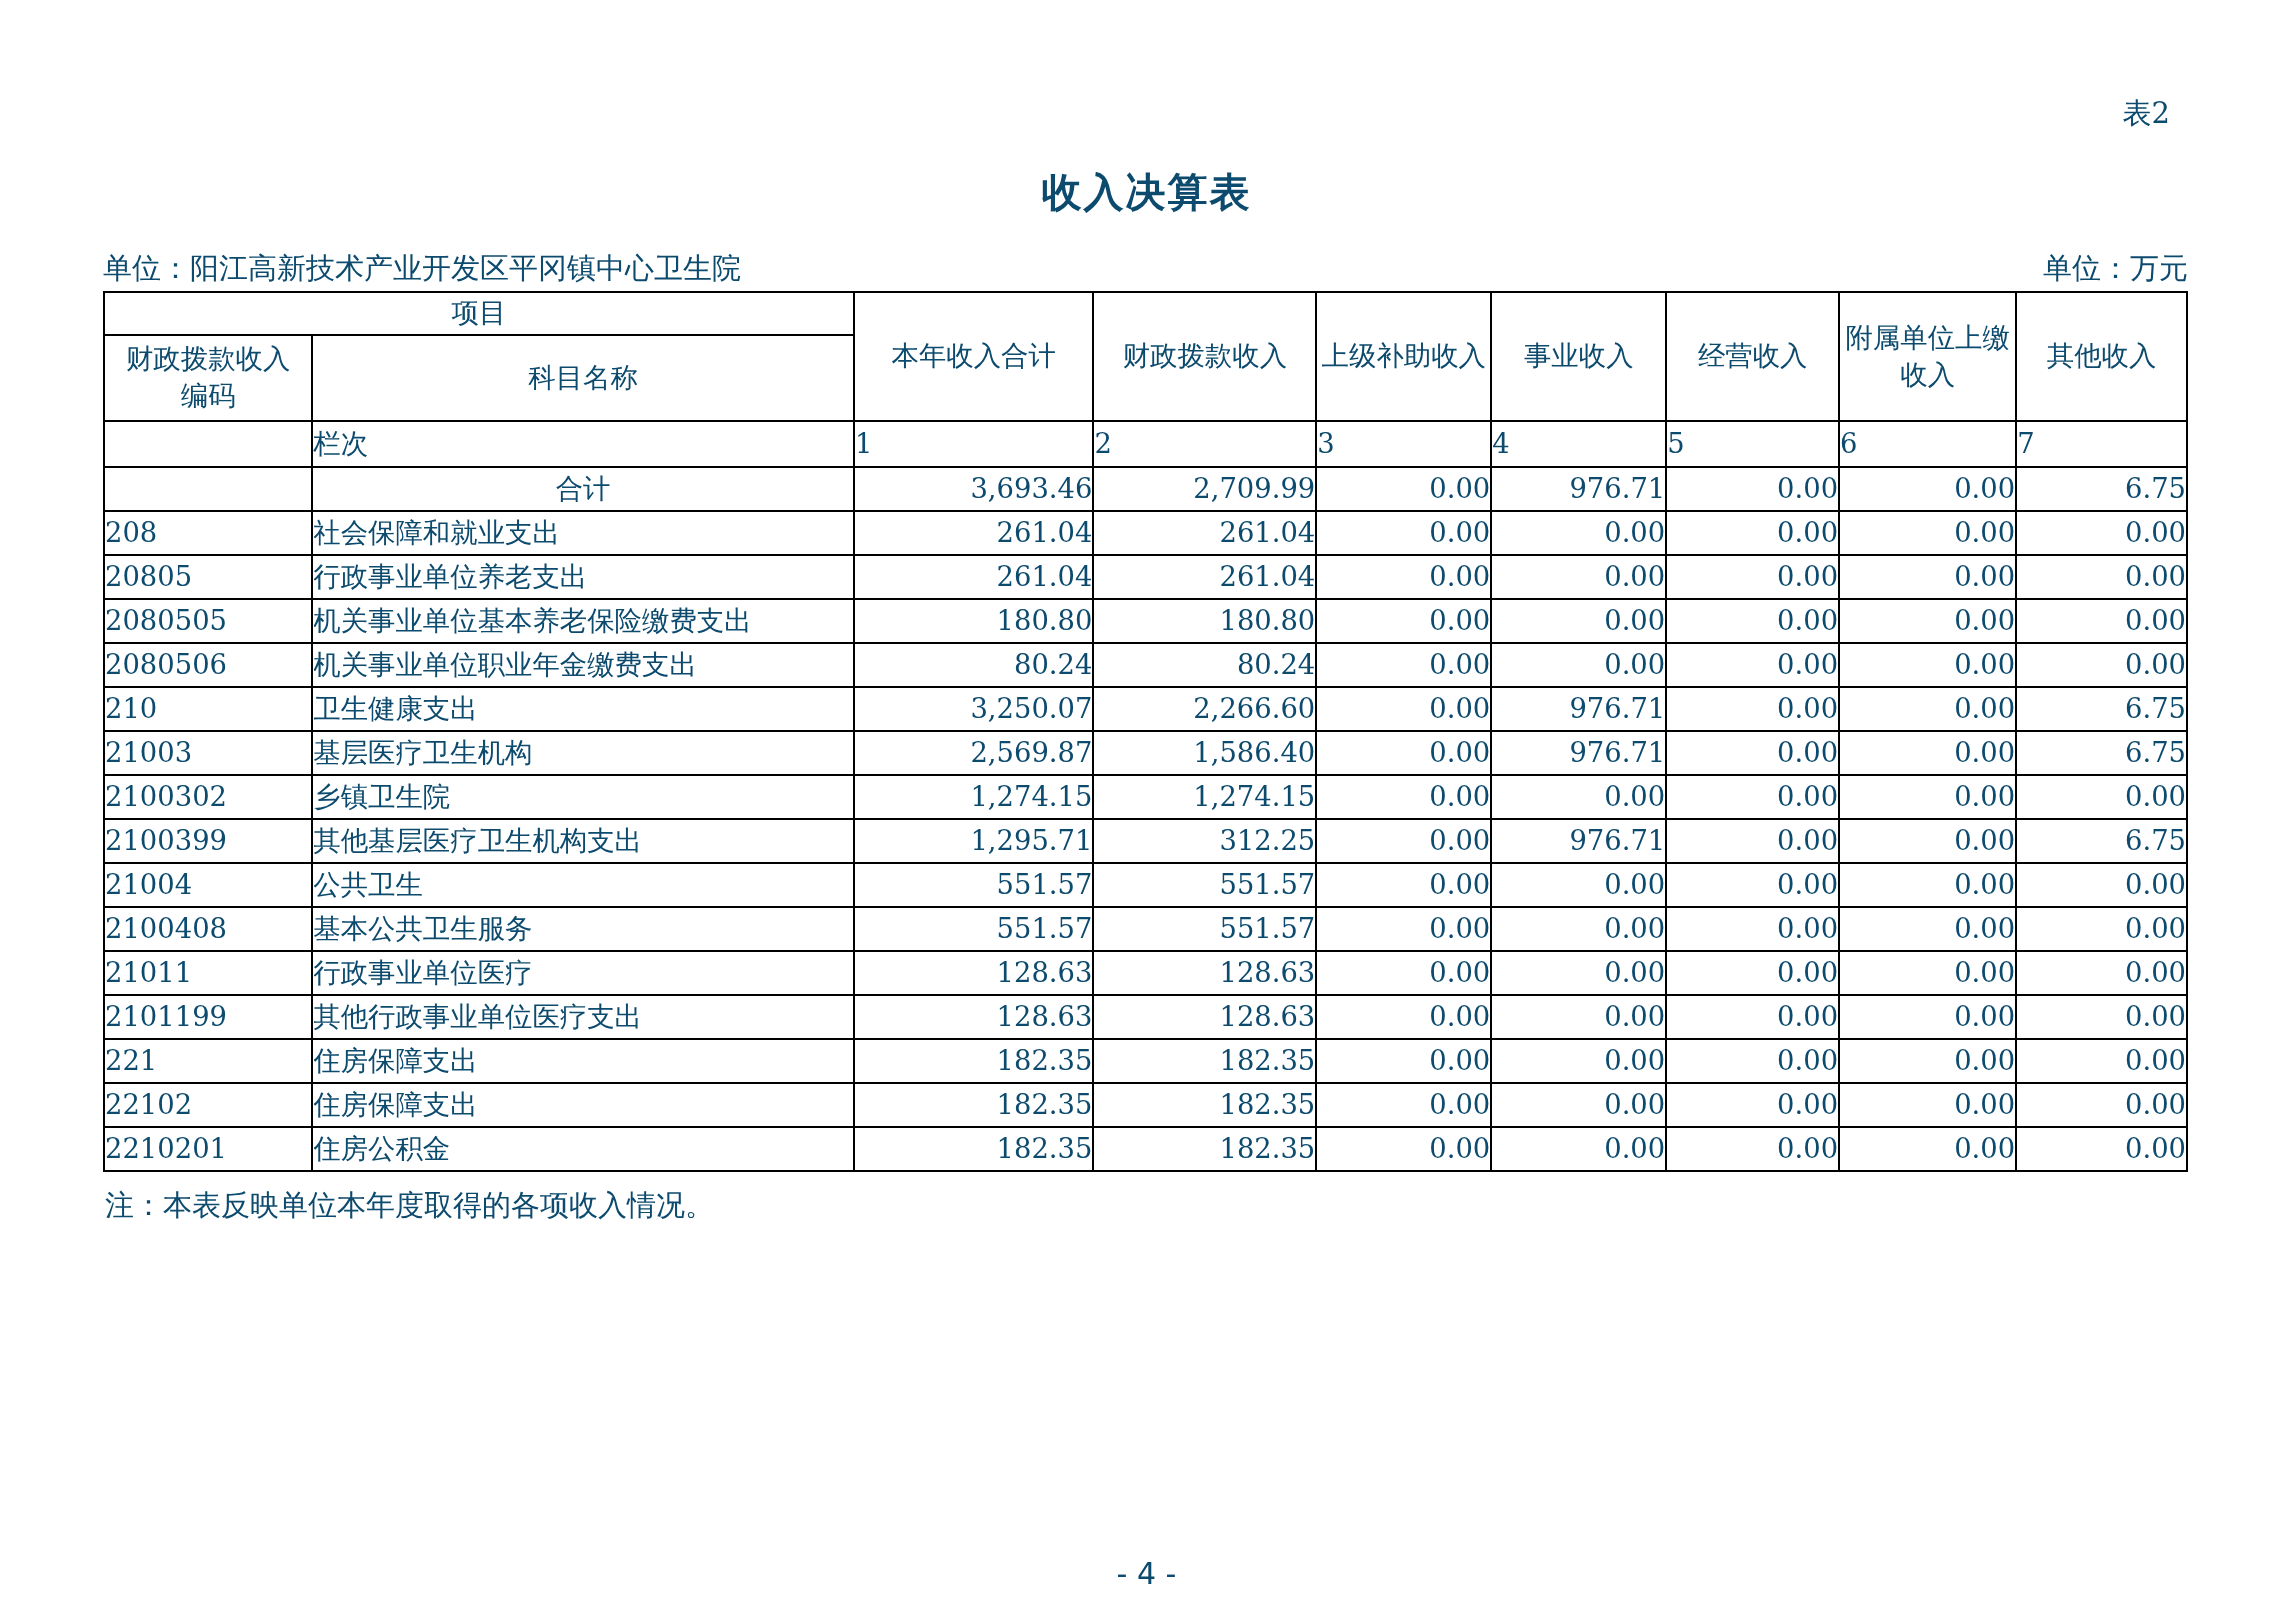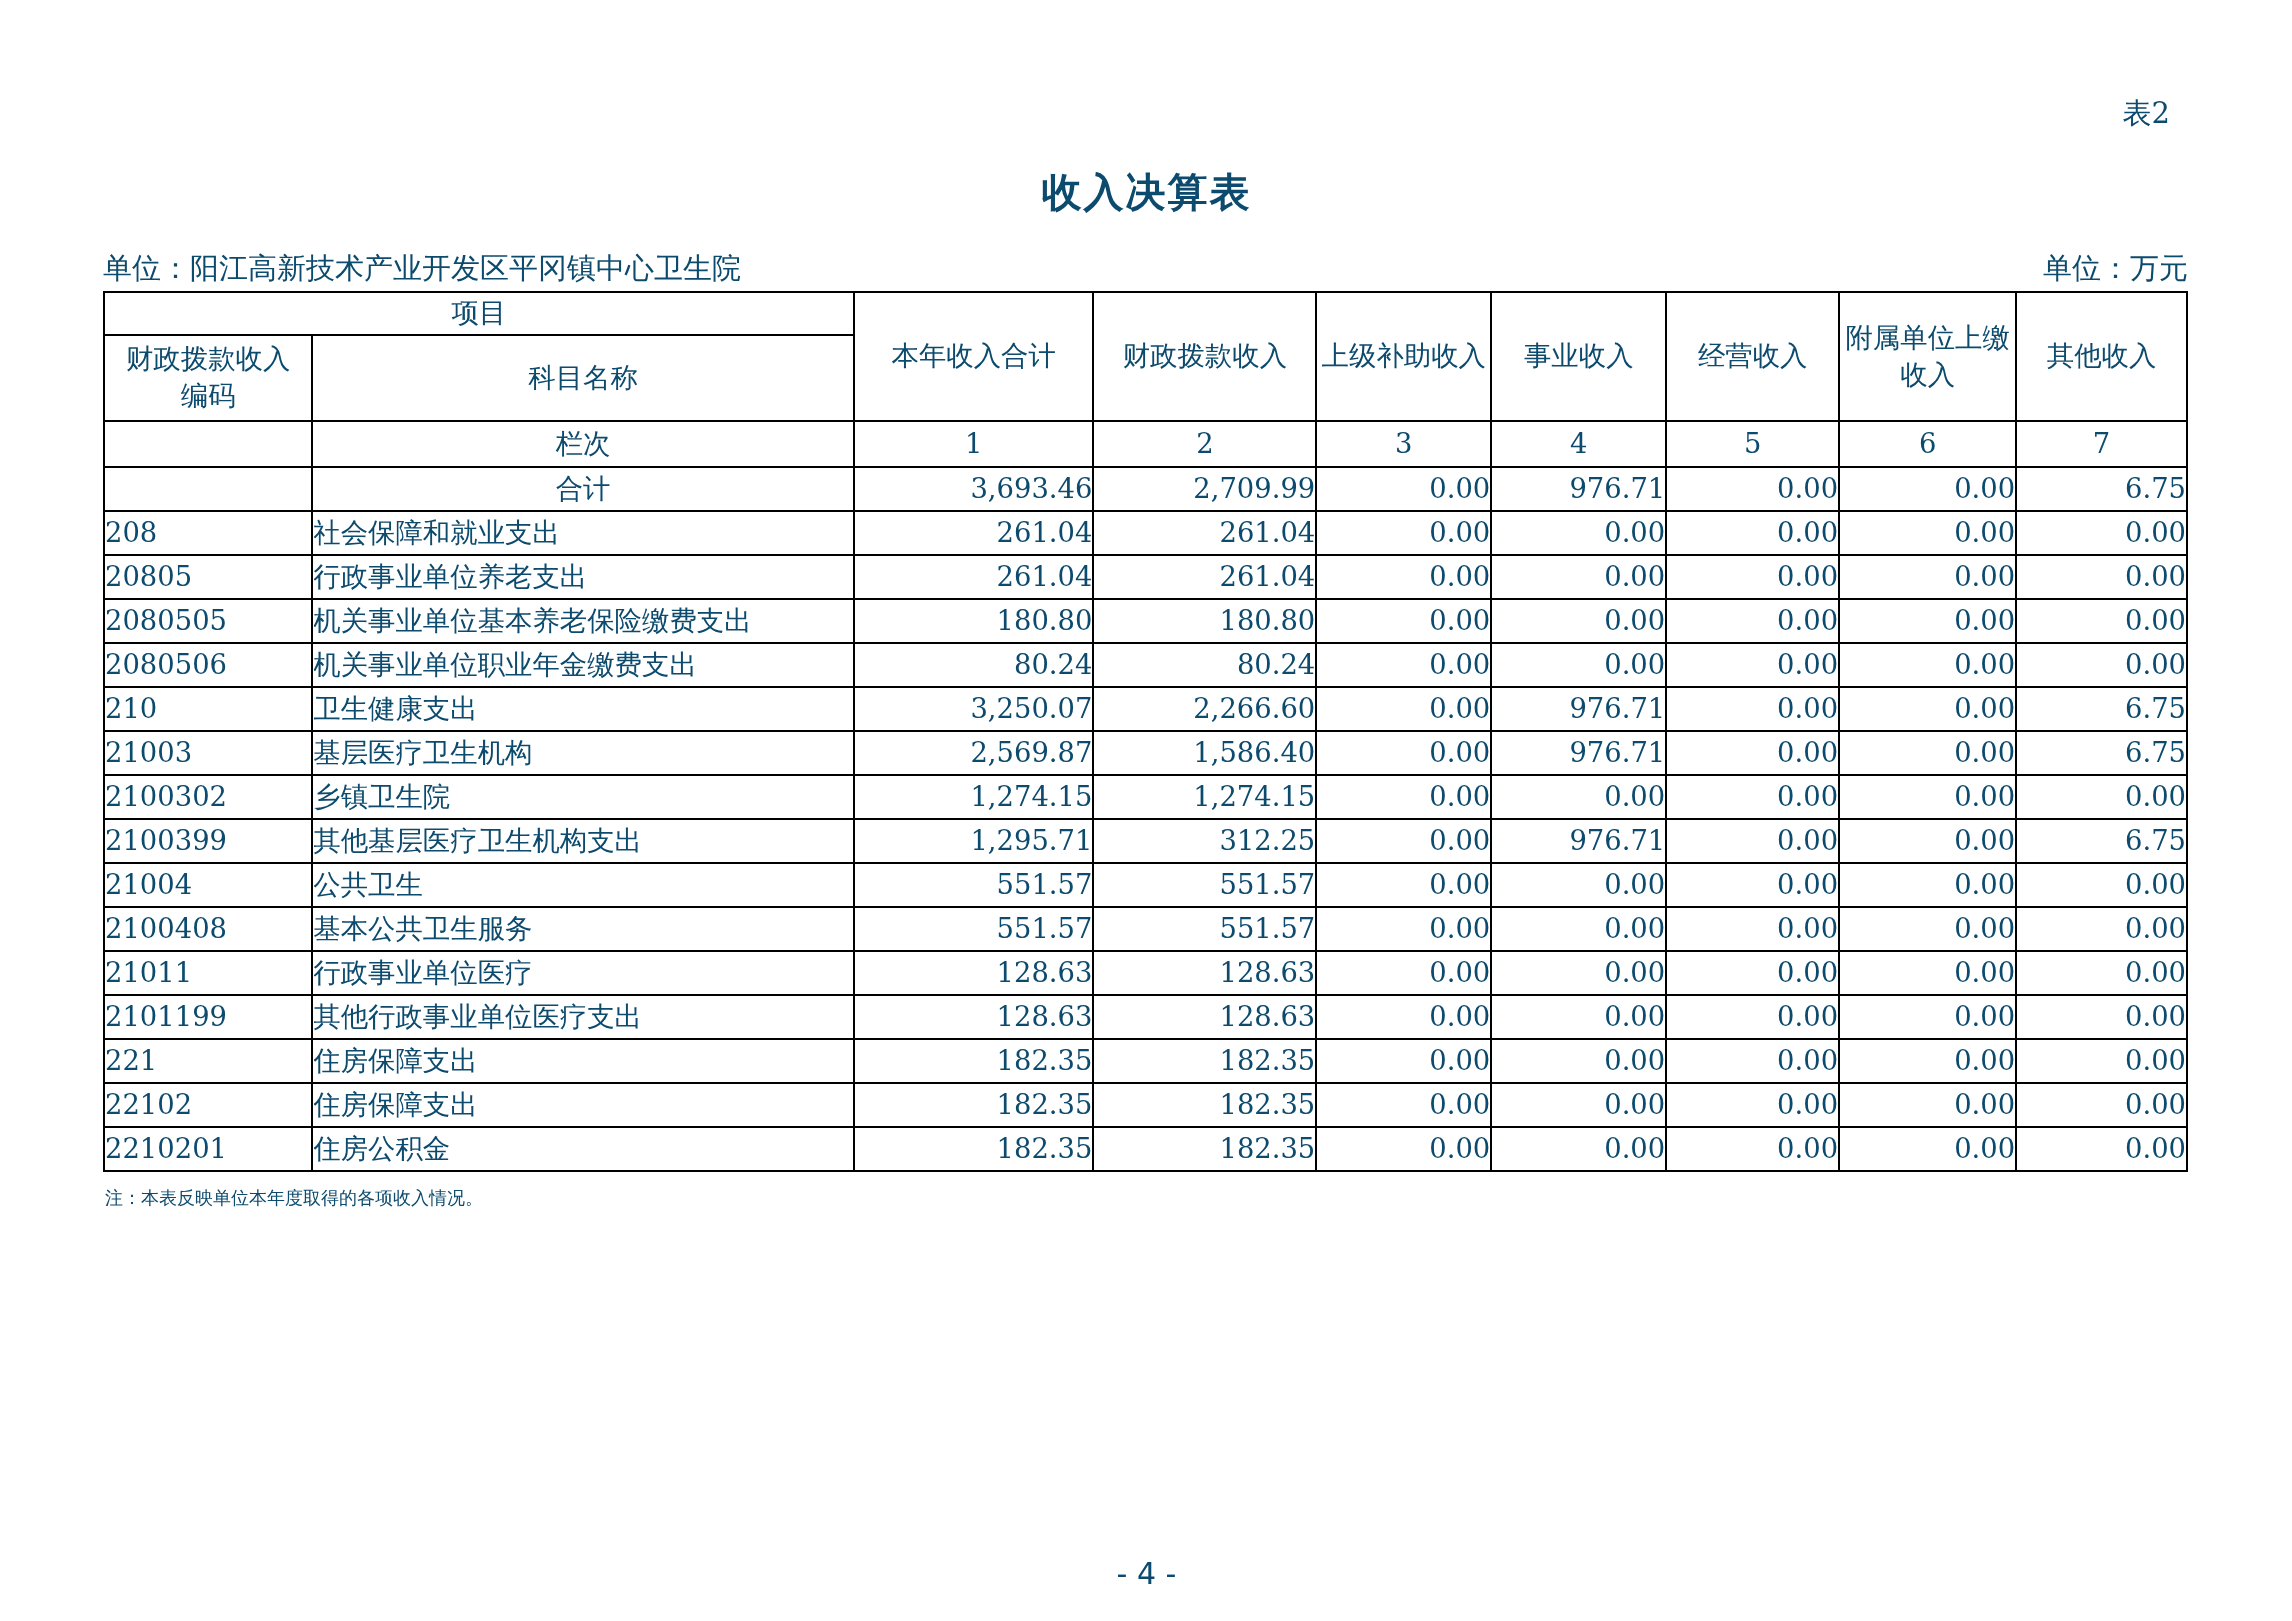"栏次" tr.h-rank td { text-align: center -> none }
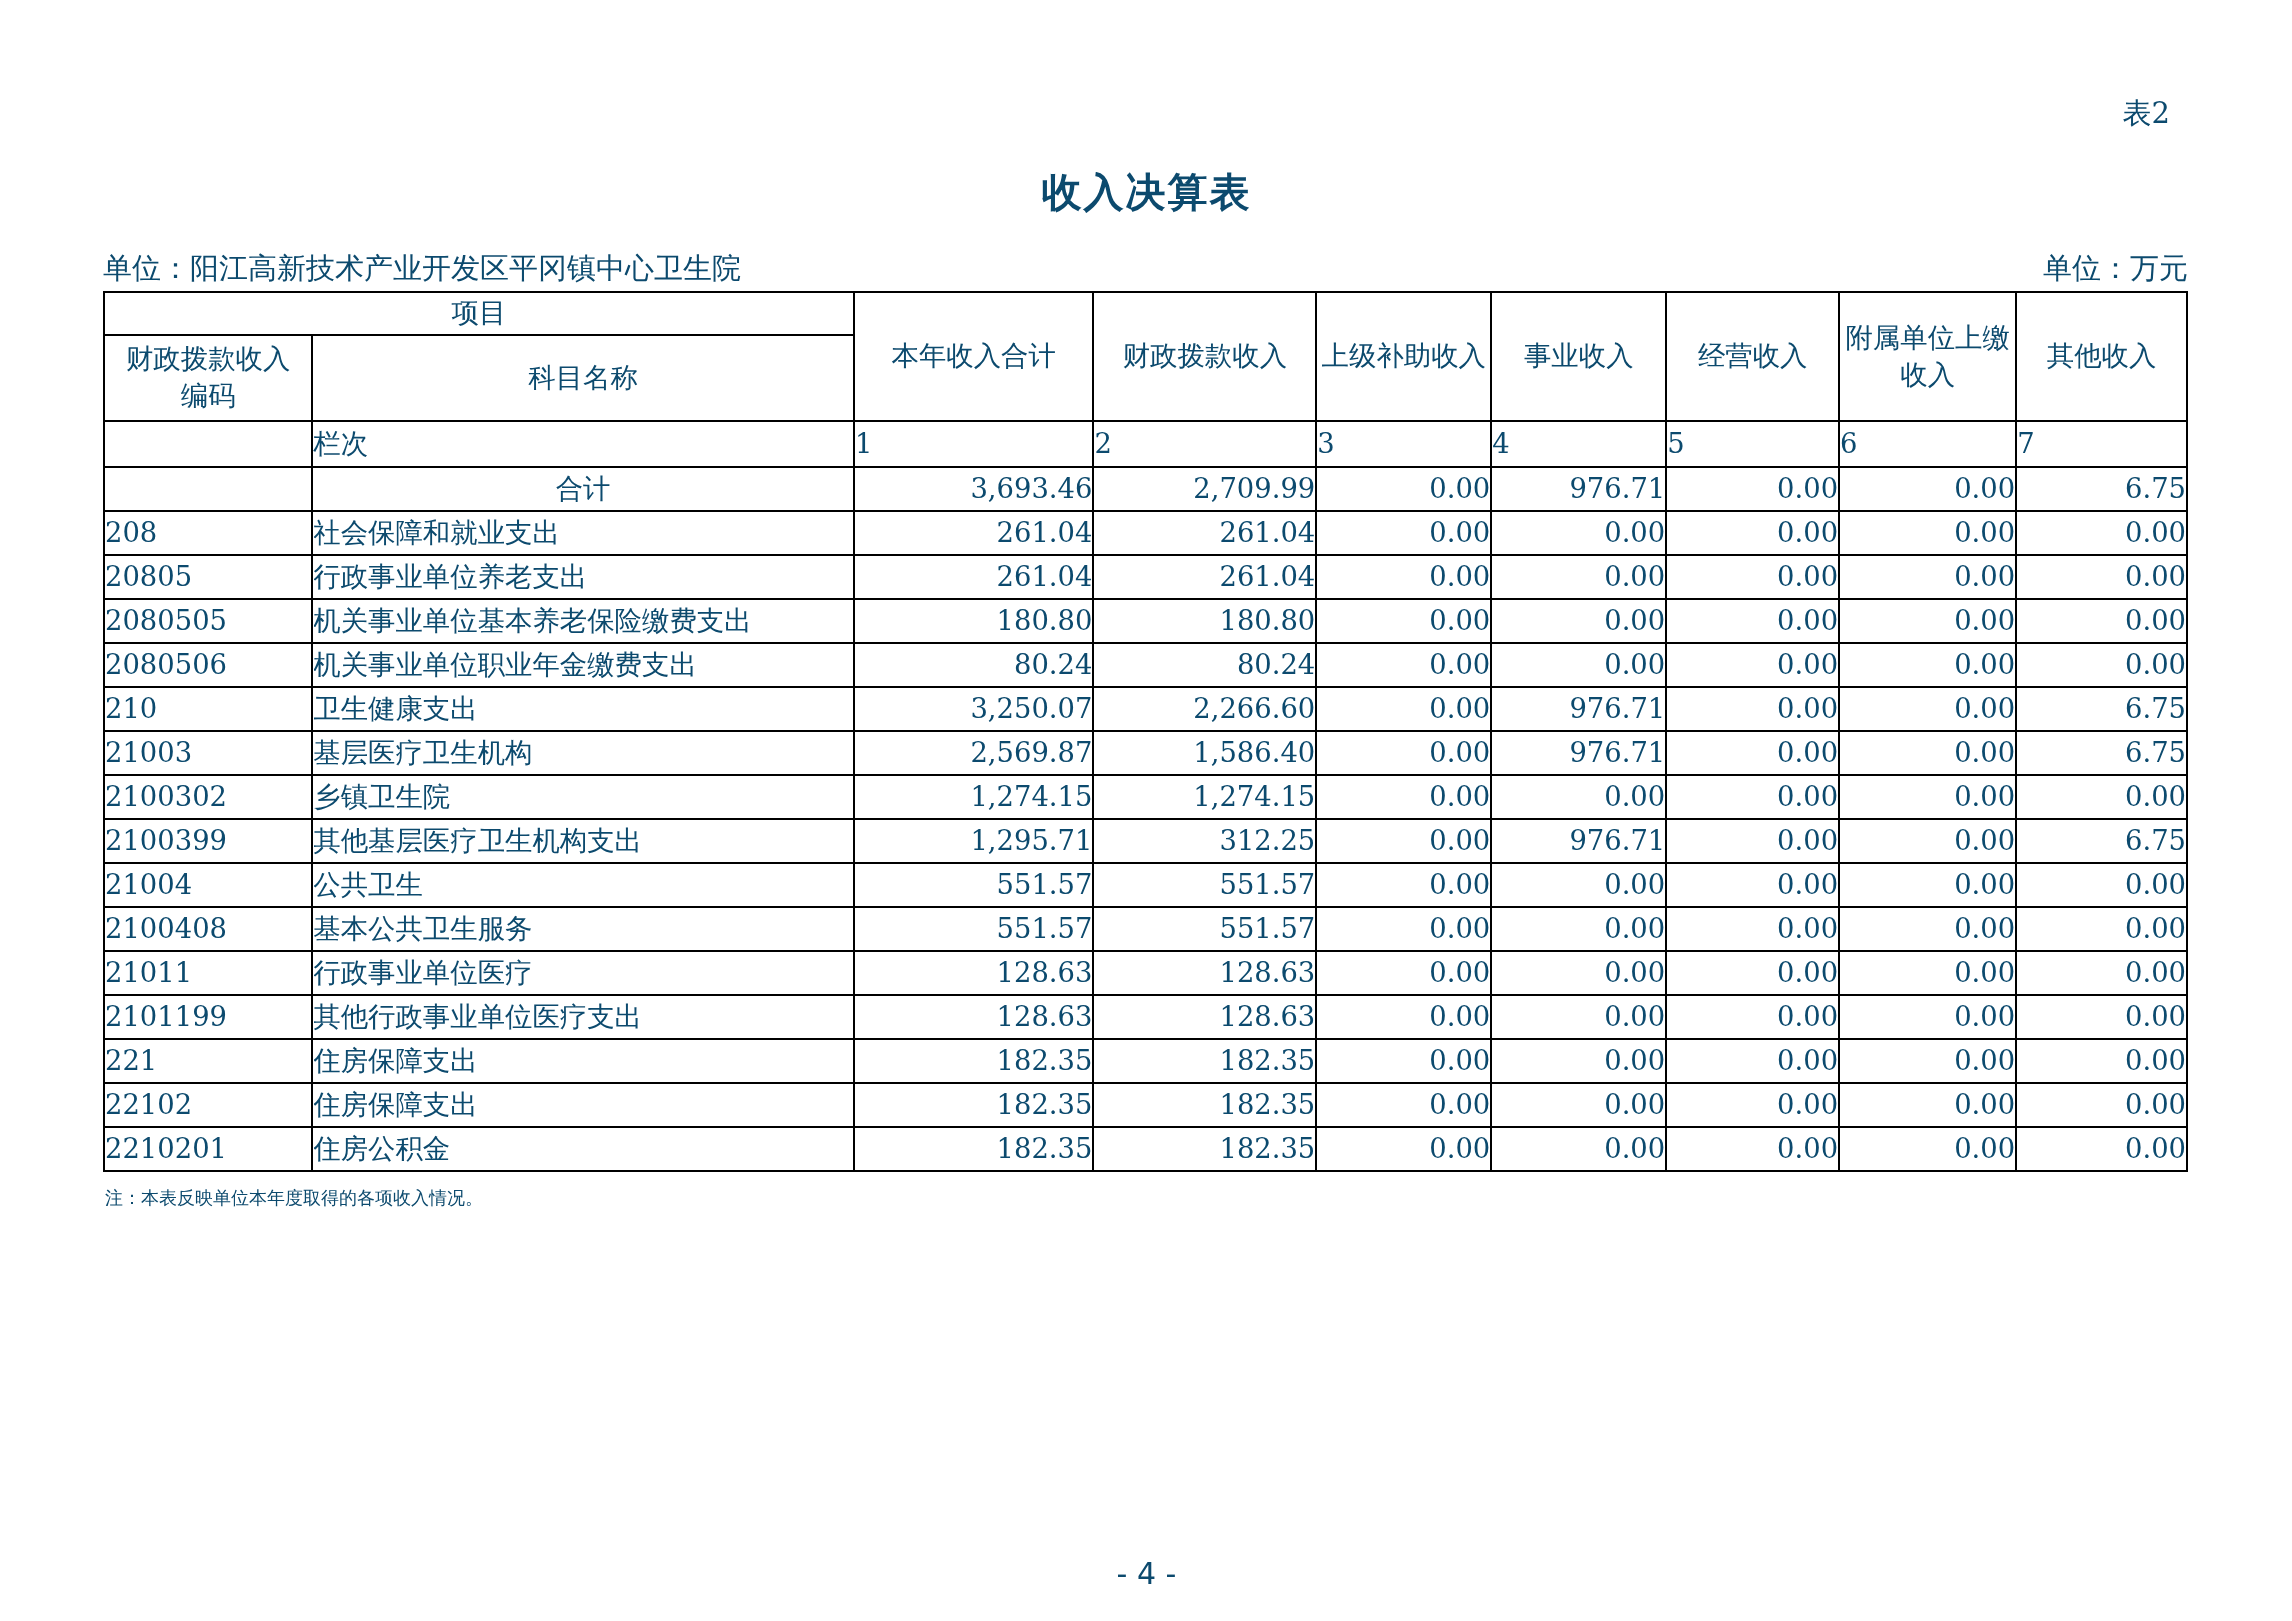"注：本表反映单位本年度取得的各项收入情况。" .note { font-size: 18px -> 29px }
